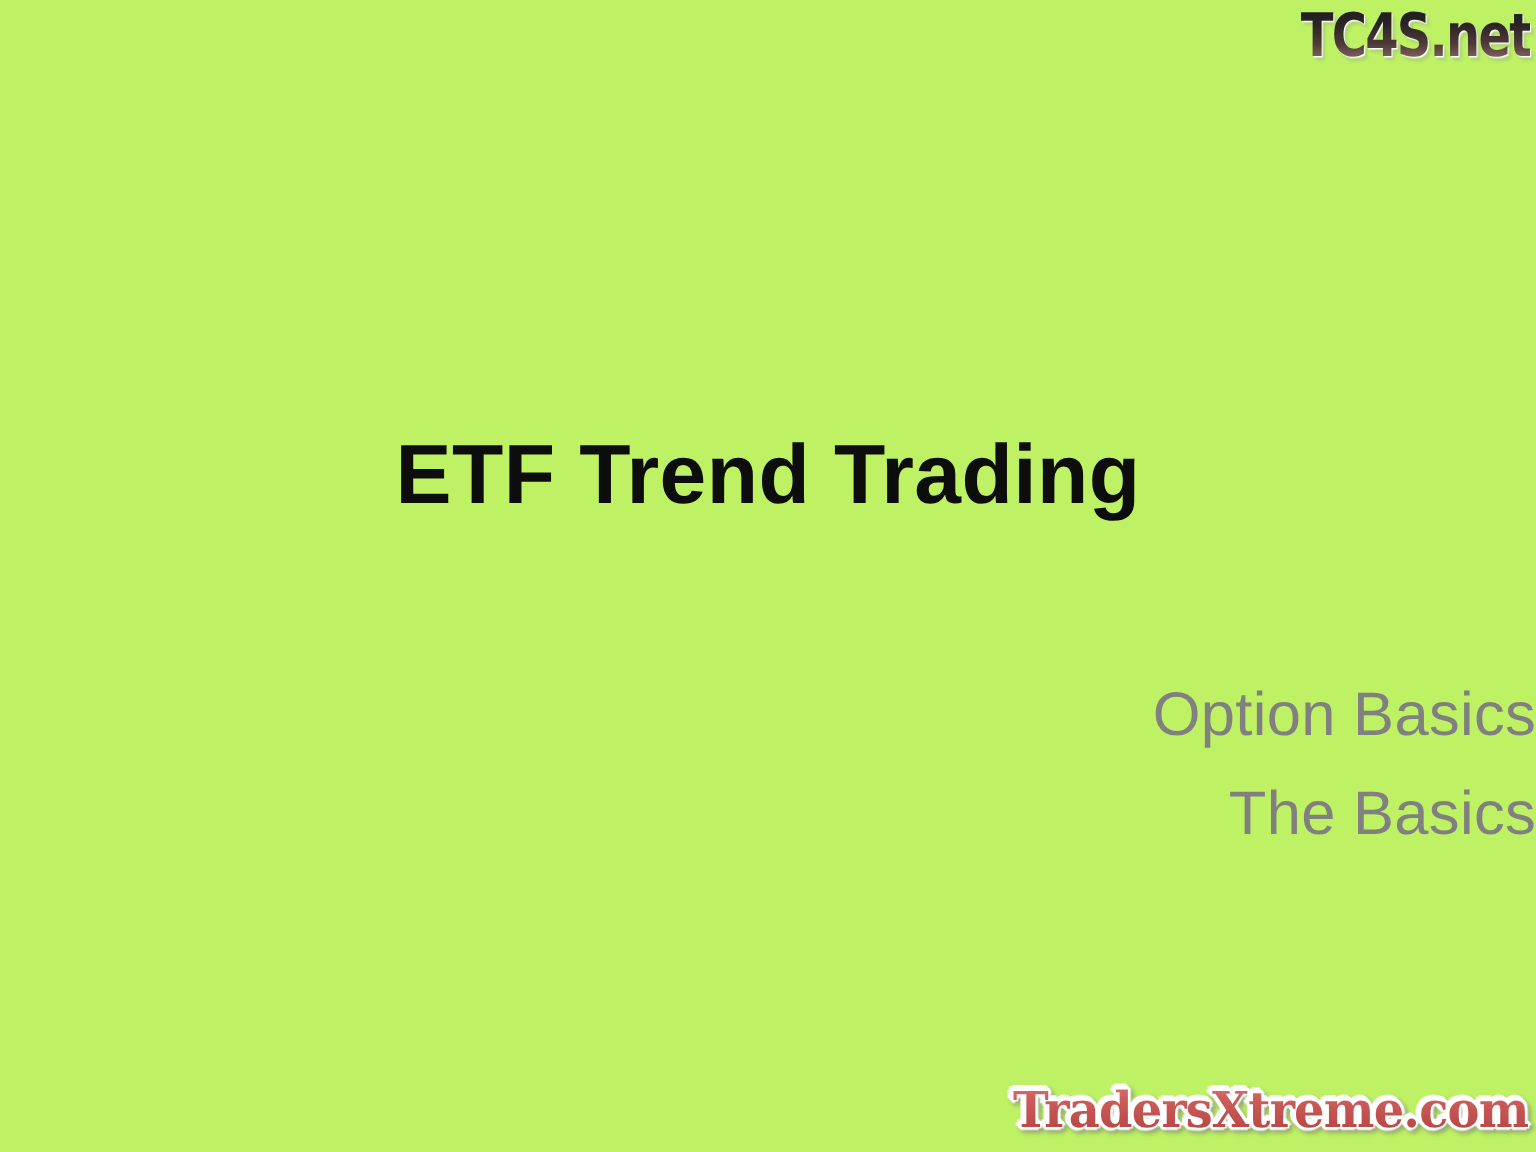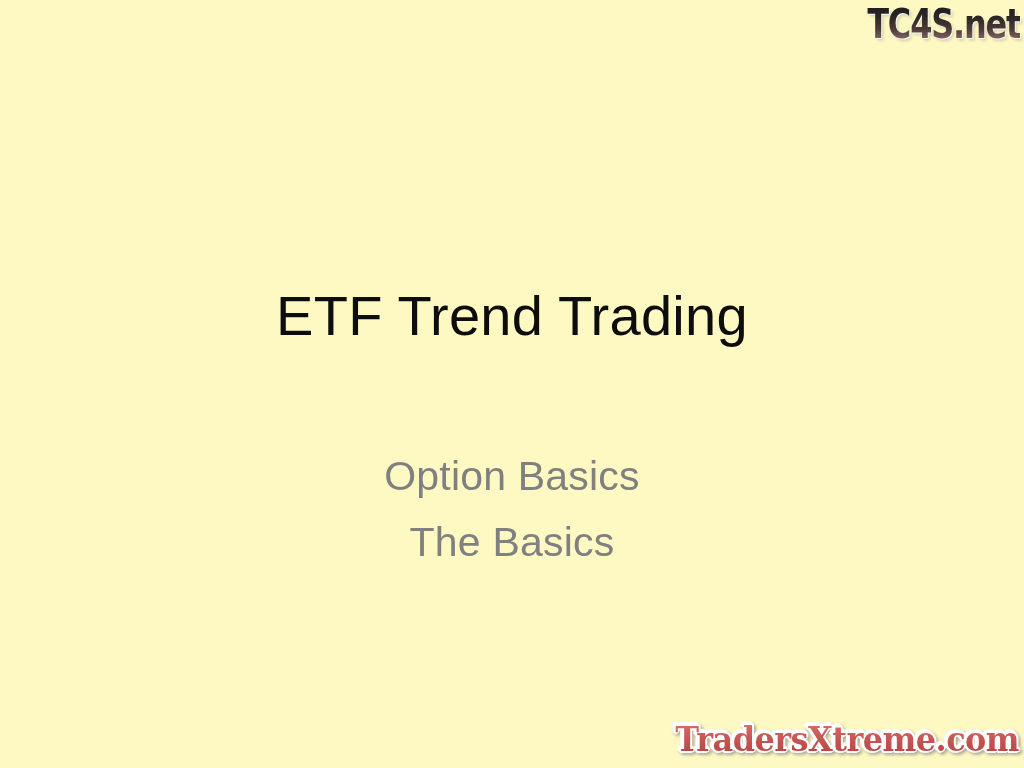"TC4S.net" .slide { background: #fef9c3 -> #bef264 }
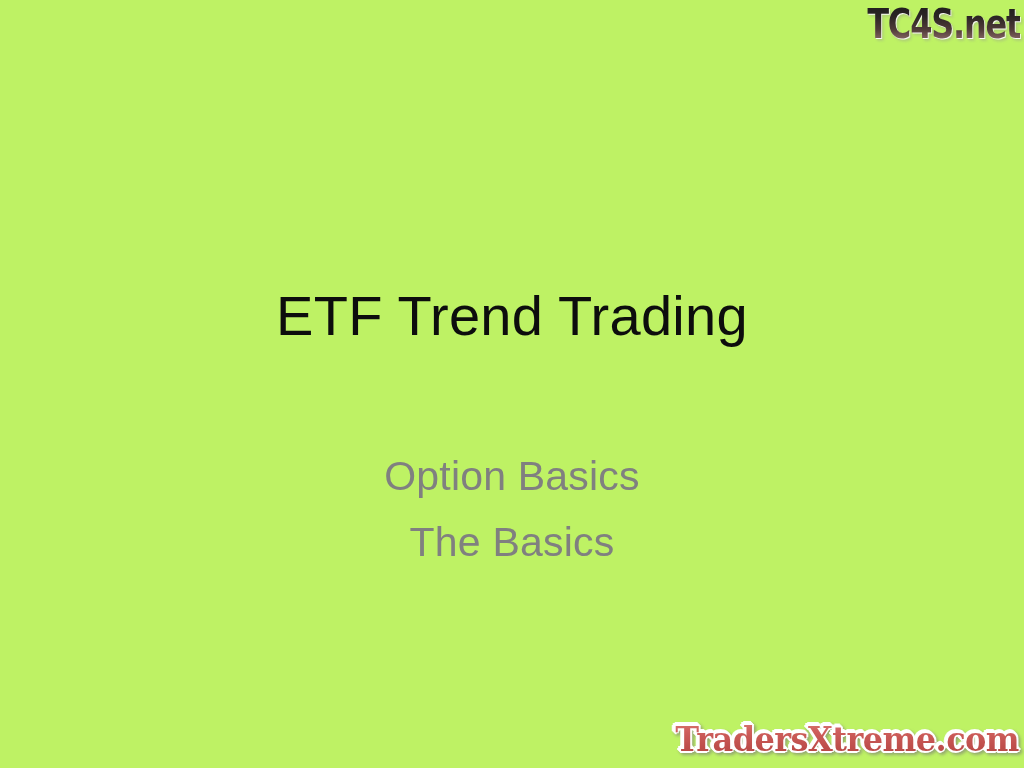"ETF Trend Trading" .slide-title { font-weight: 400 -> 700 }
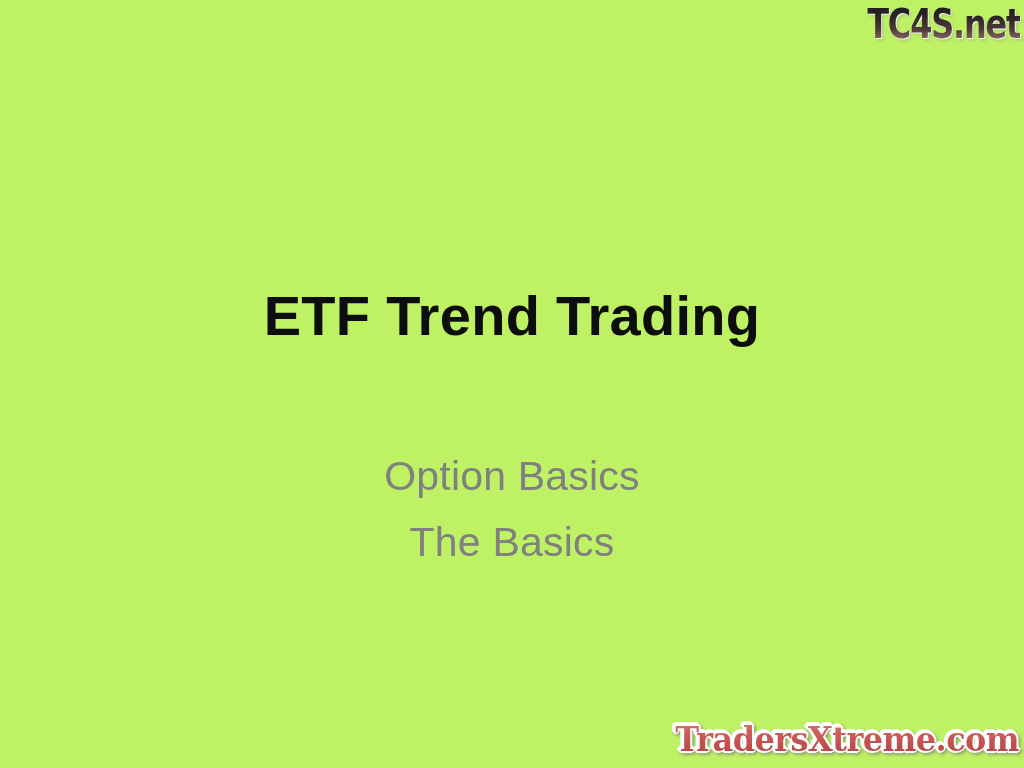"Option Basics" .subtitle-block { text-align: center -> right }
